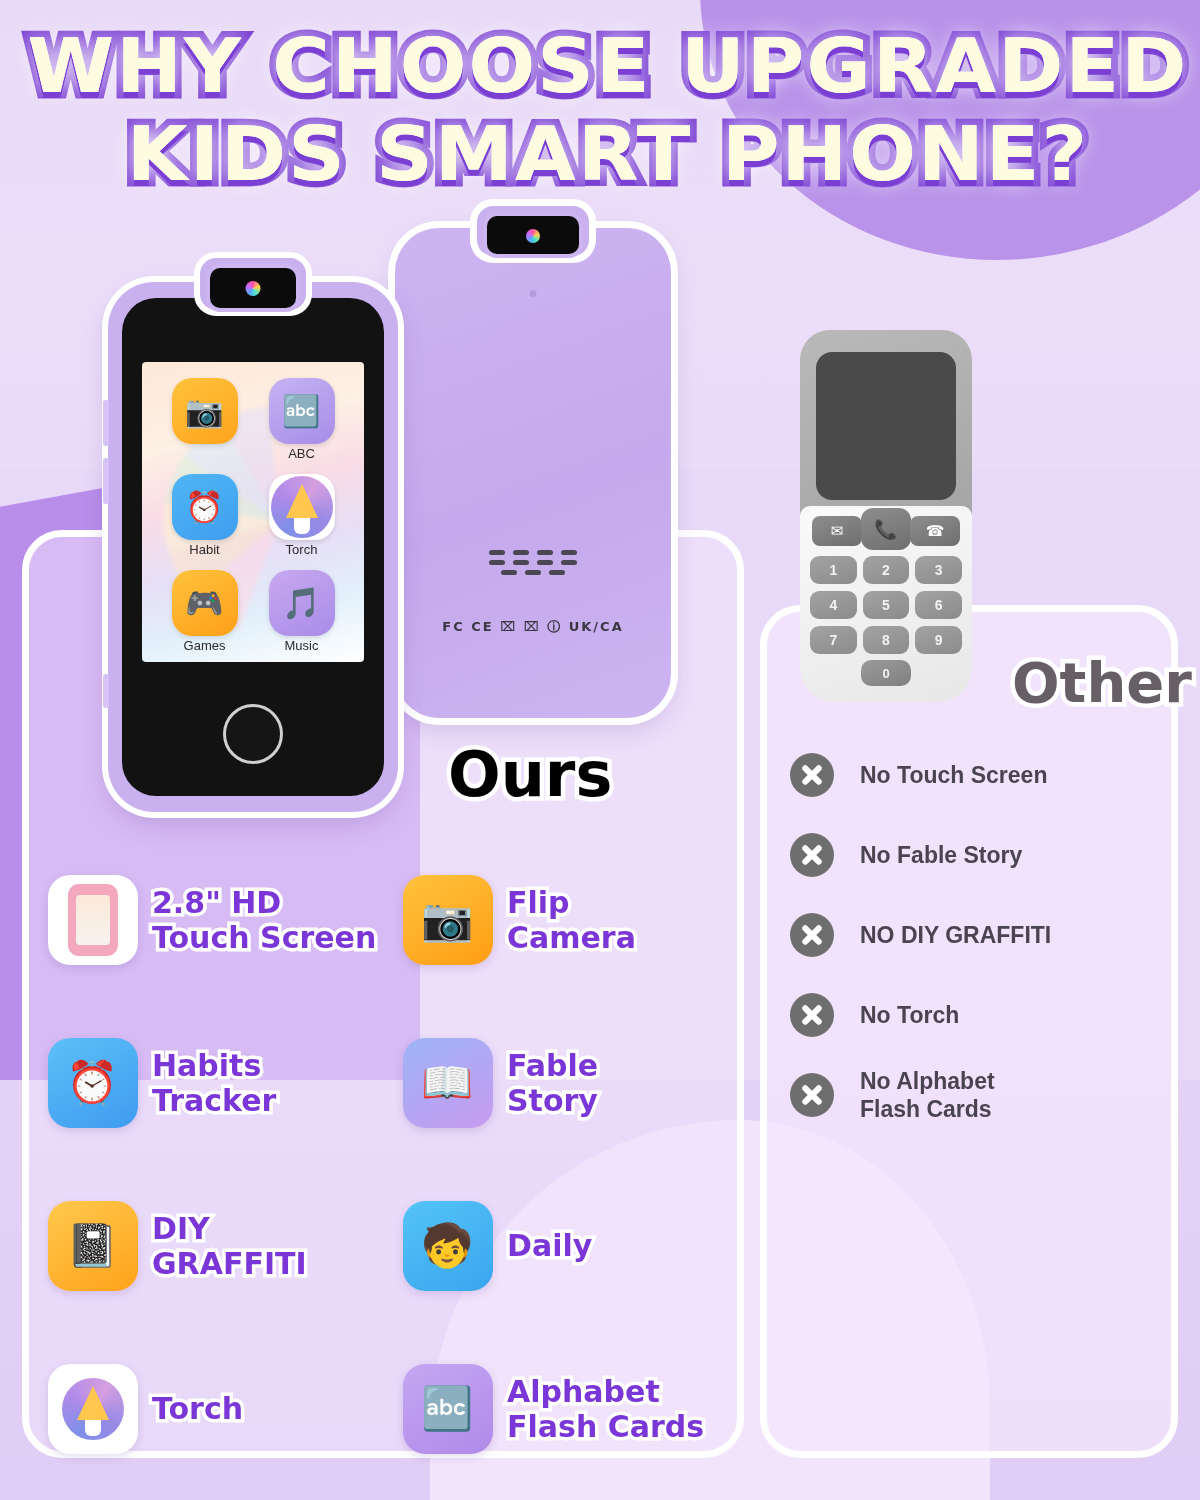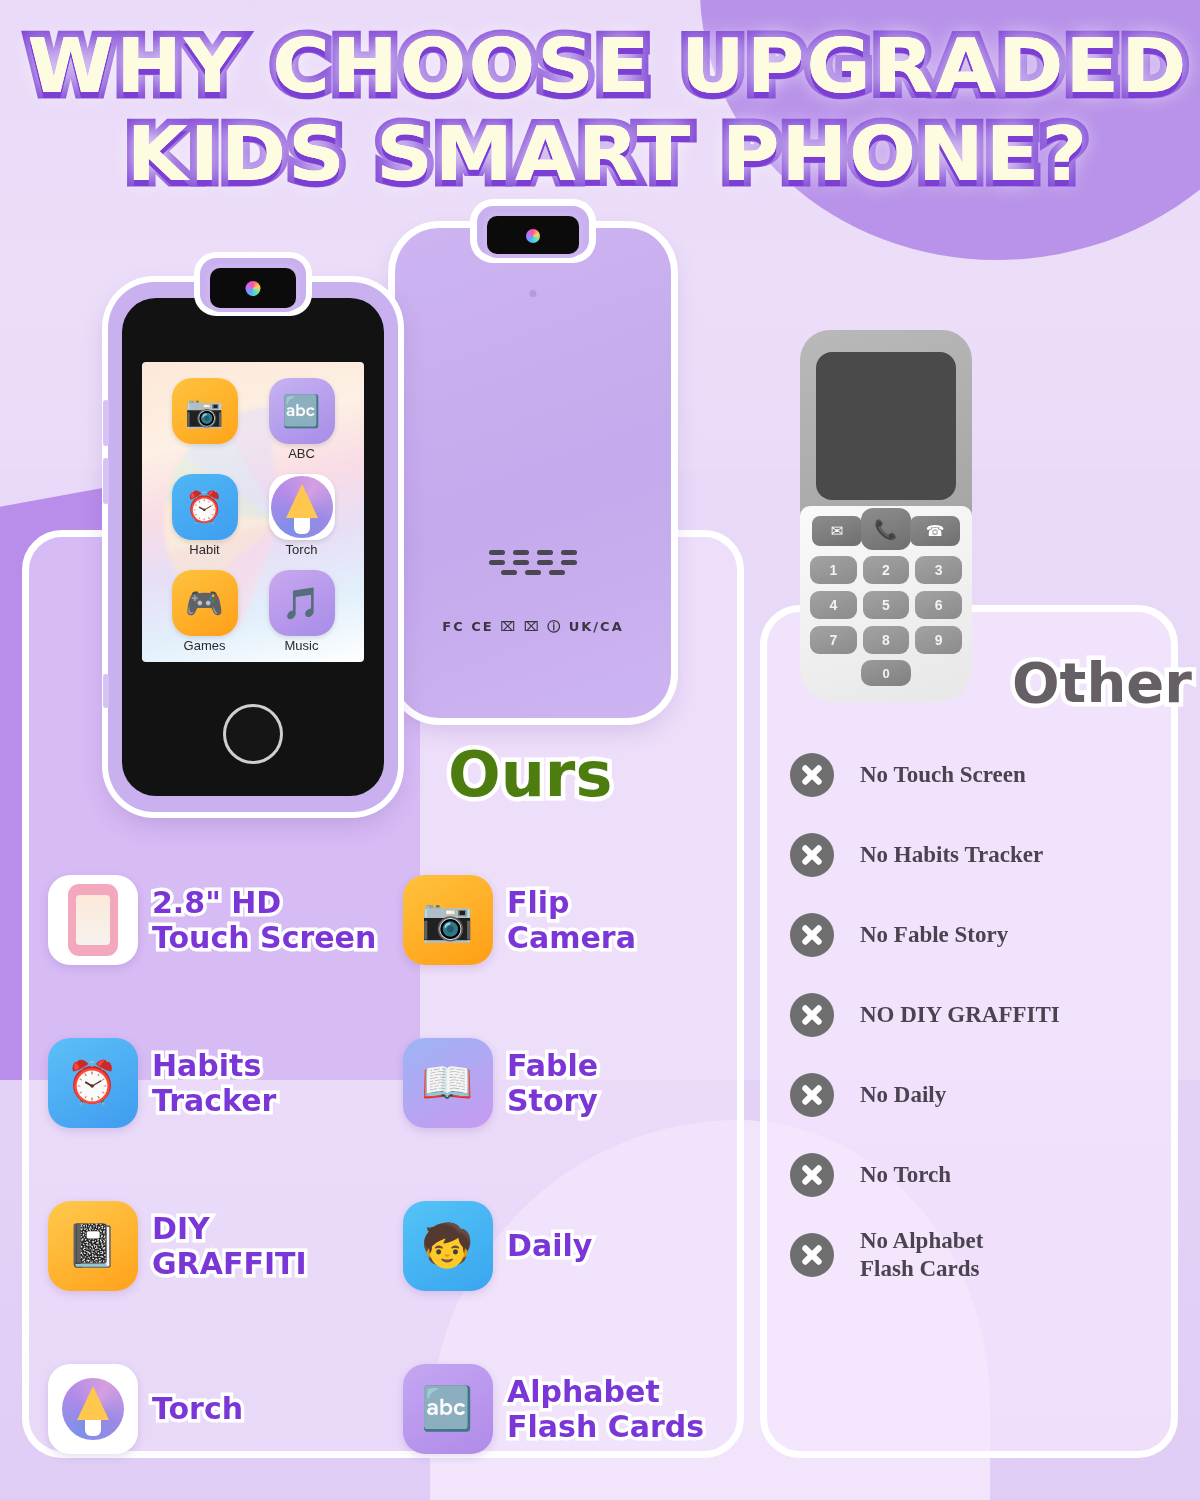"Ours" #ours-label { color: #4d7c0f -> #000000 }
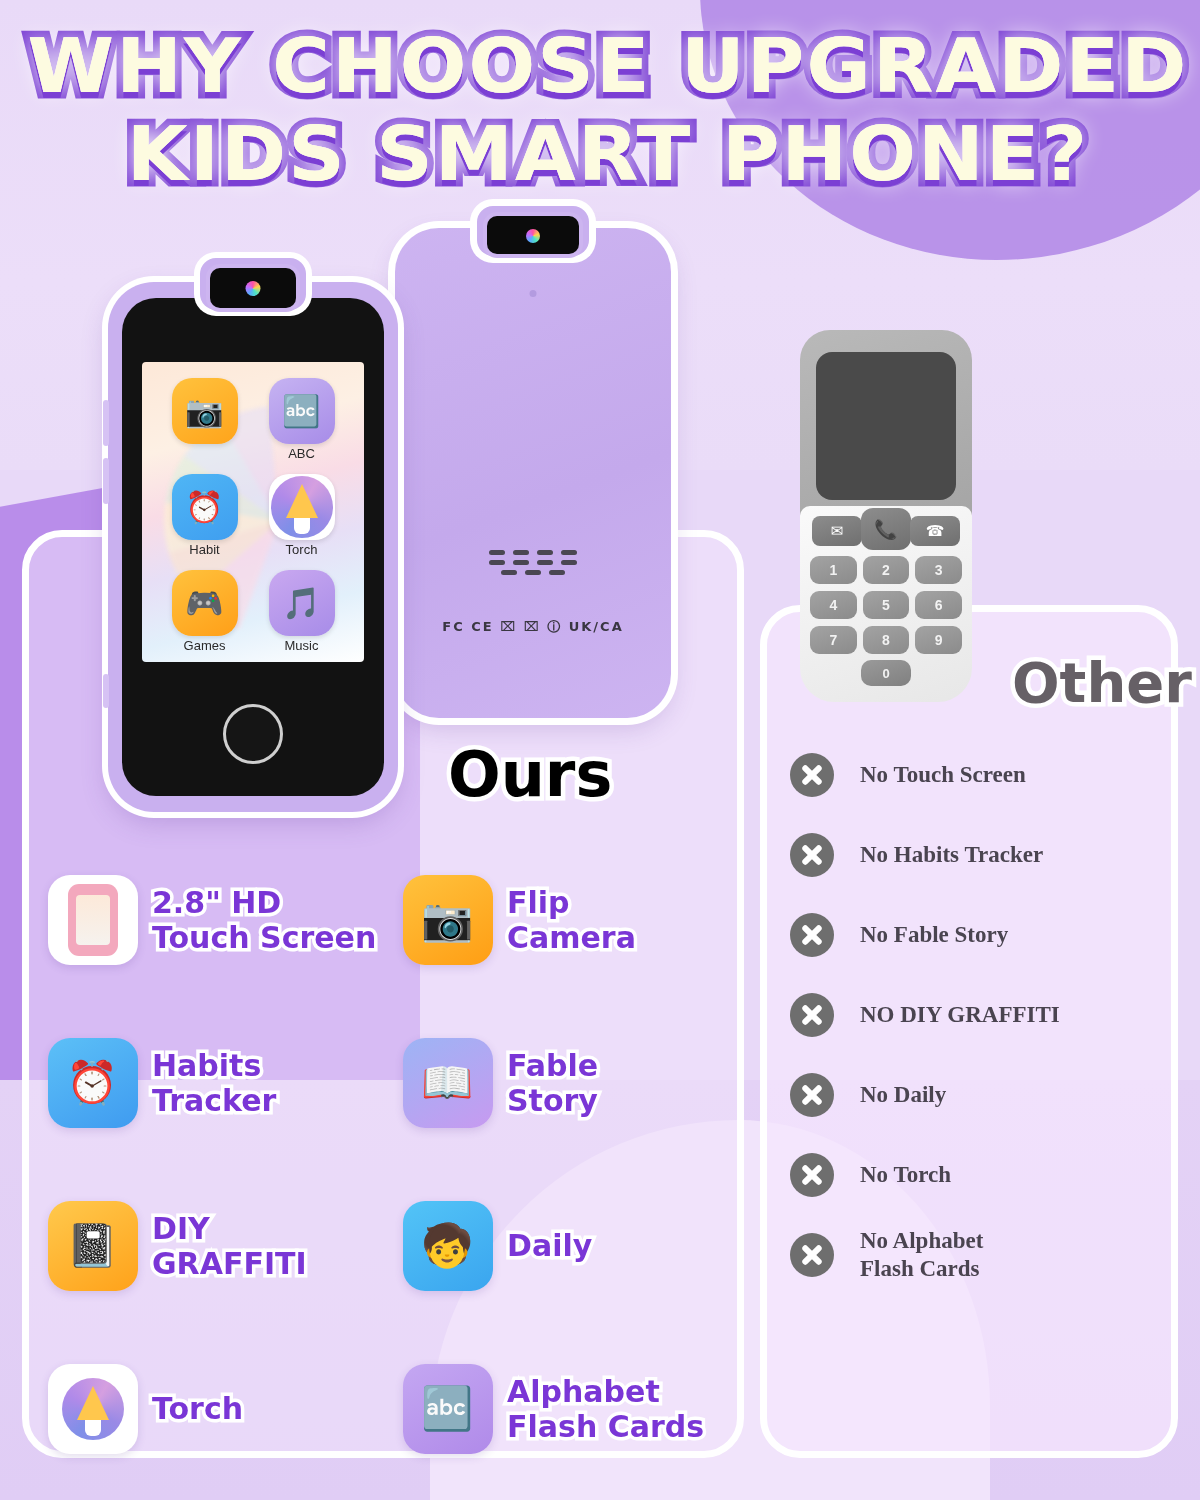"No Touch Screen" .otx { font-family: Liberation Serif, serif -> Liberation Sans, sans-serif }
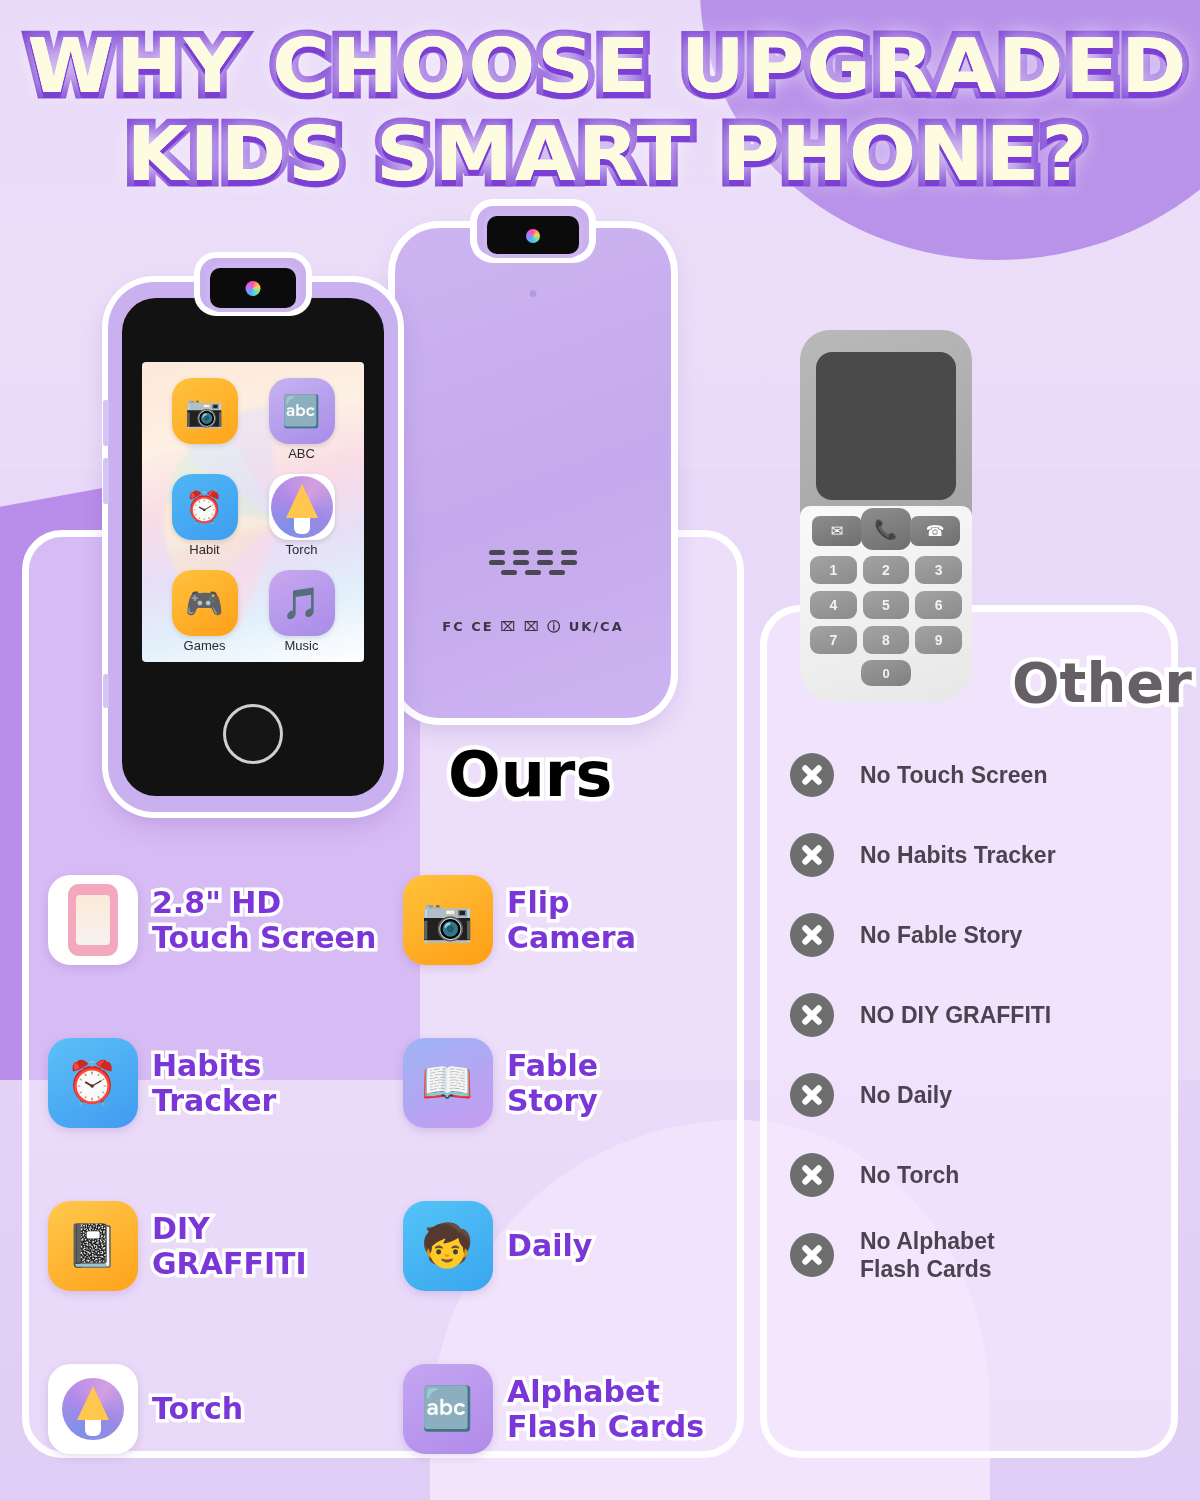"No Habits Tracker" div.oitem { html: <div> <div></div> <div> <div>No Habits Tracker</div> </div> </div> -> none }
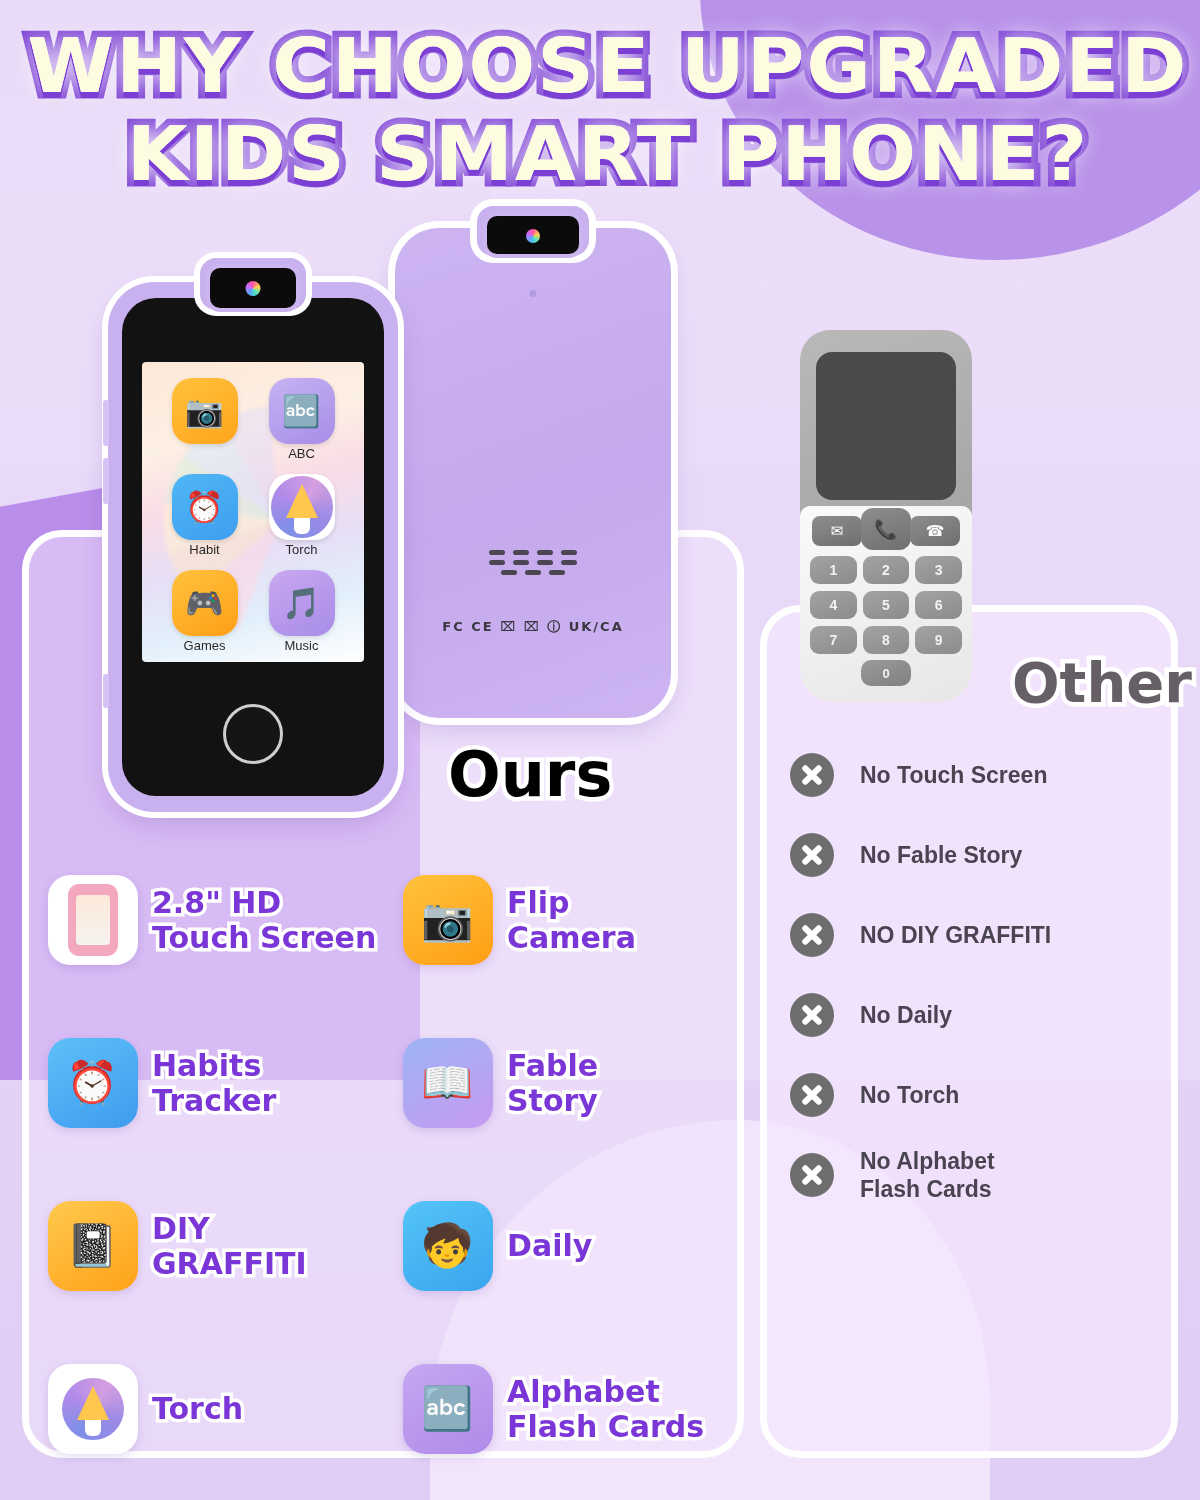"No Daily" div.oitem { html: <div> <div></div> <div> <div>No Daily</div> </div> </div> -> none }
